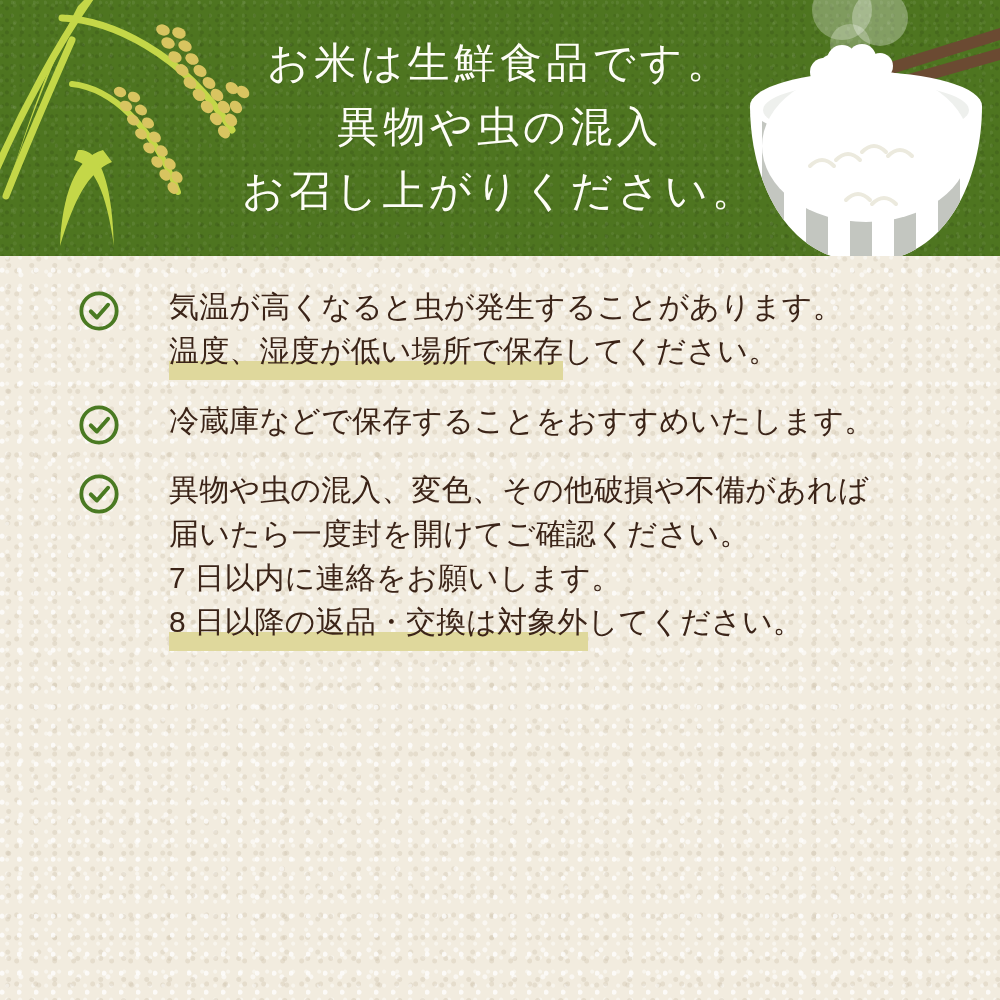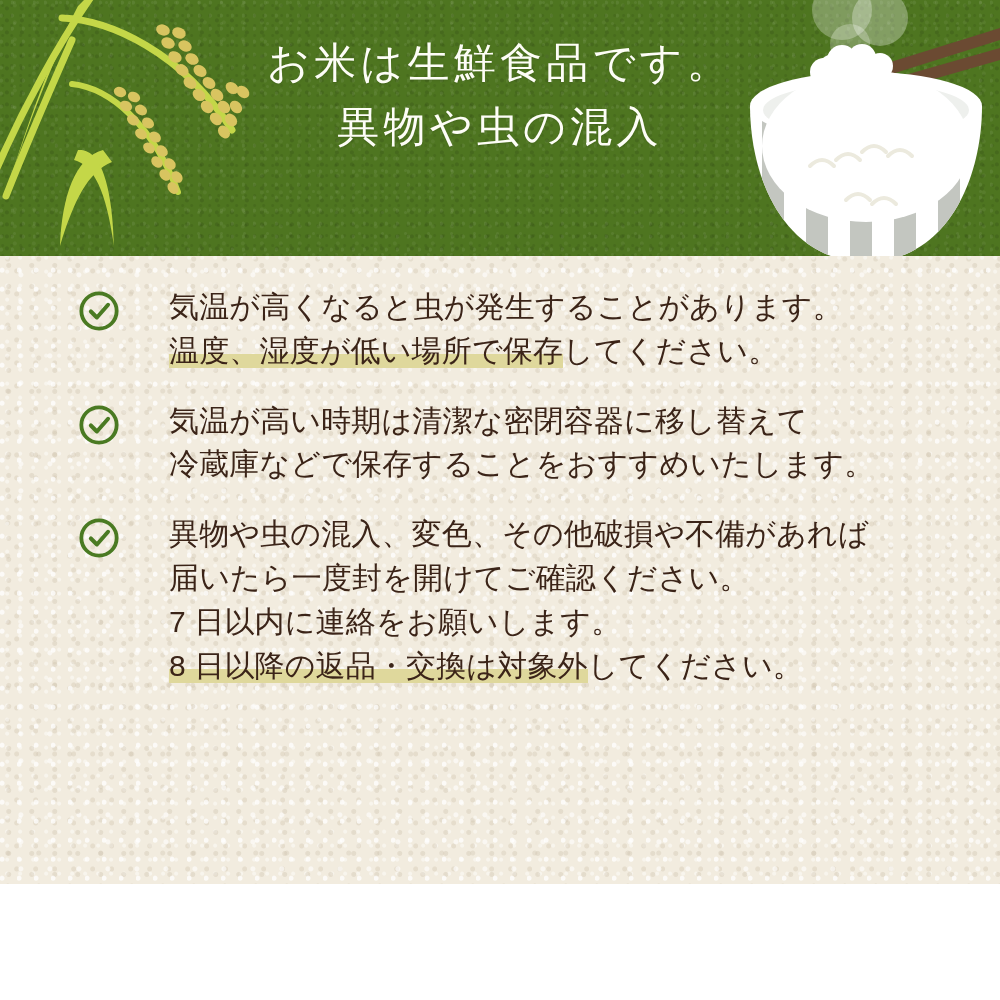"お米は生鮮食品です。" #page { height: 884px -> 1000px }
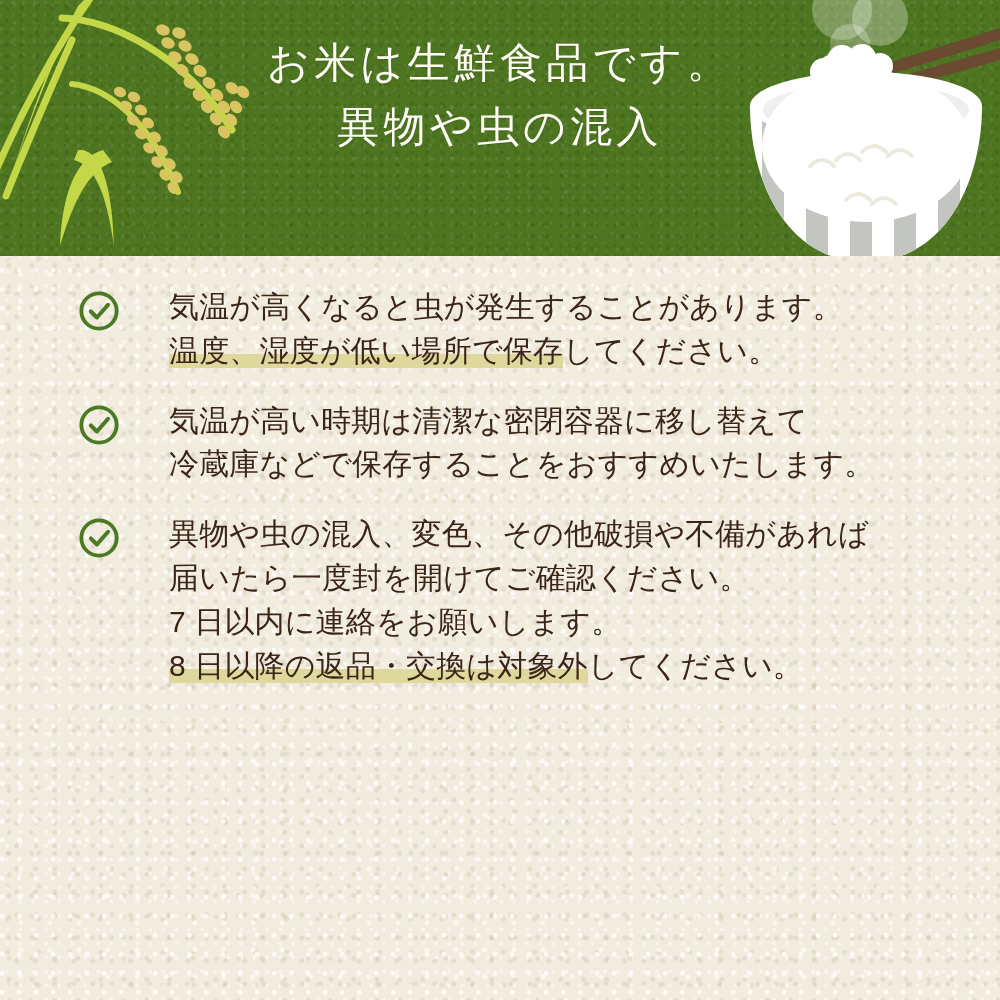"お召し上がりください。" span.ln { html: none -> <span>お召し上がりください。</span> }
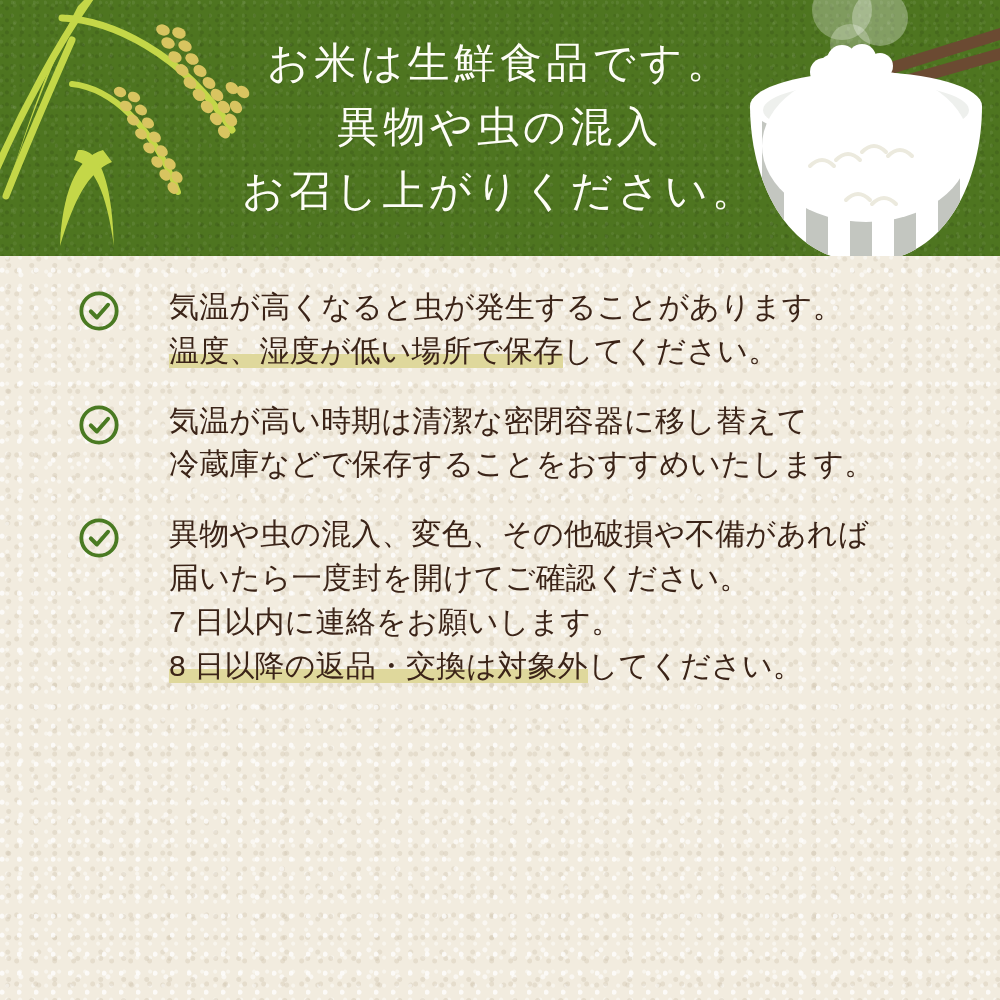"温度、湿度が低い場所で保存" .hl { padding-bottom: 1px -> 13px }
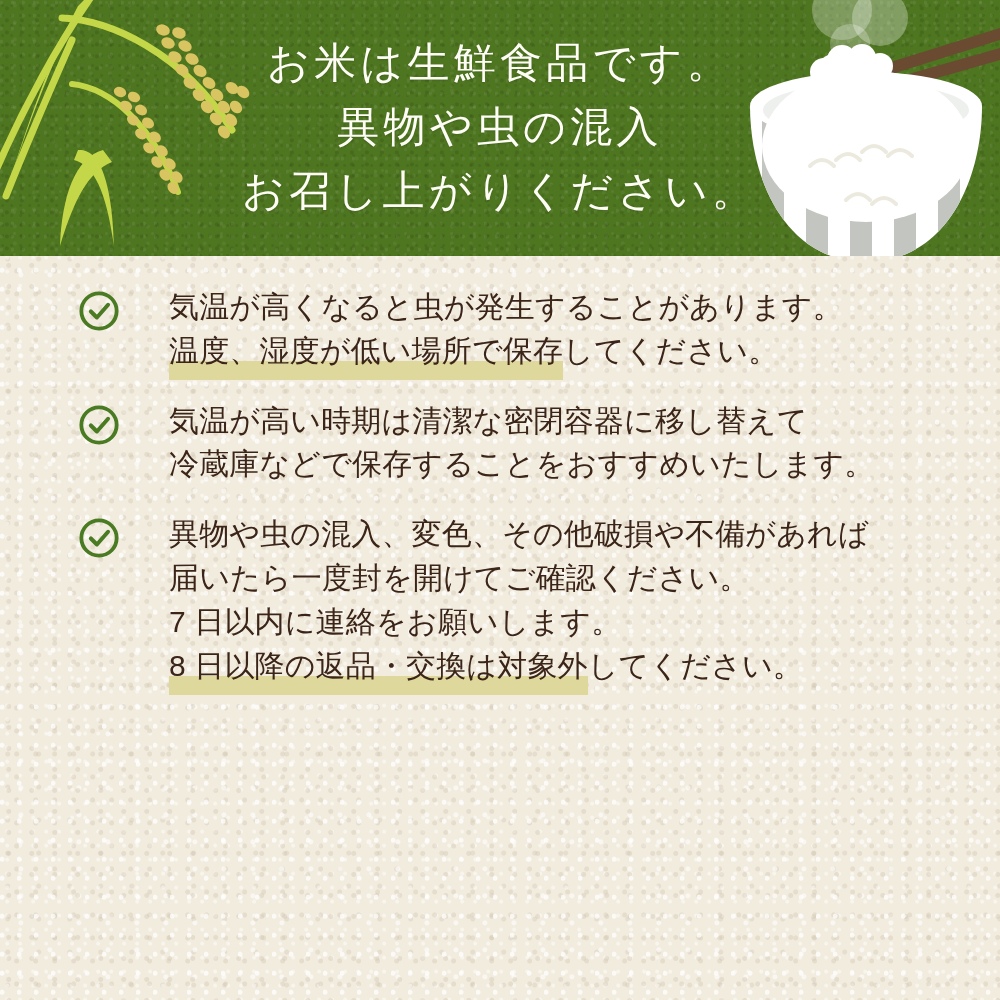"気温が高い時期は清潔な密閉容器に移し替えて" span.ln { html: <span><span>気温が高い時期は清潔な密閉容器に移し替えて</span></span> -> none }
